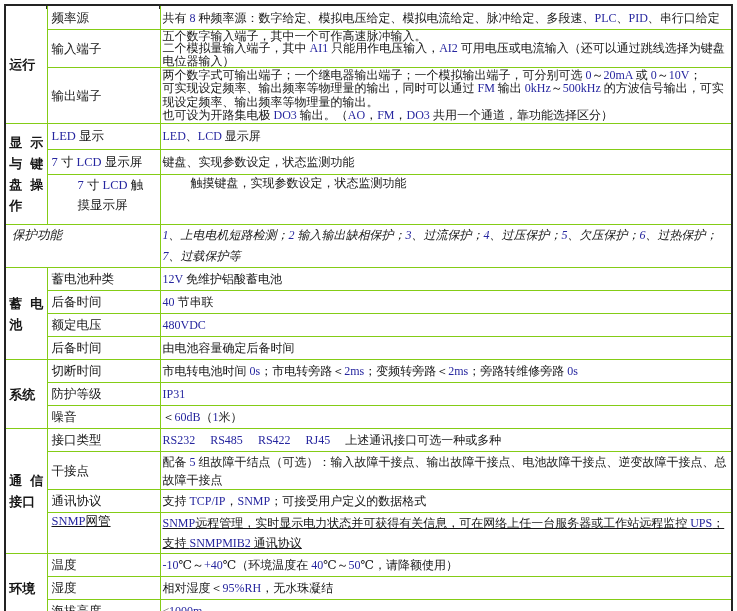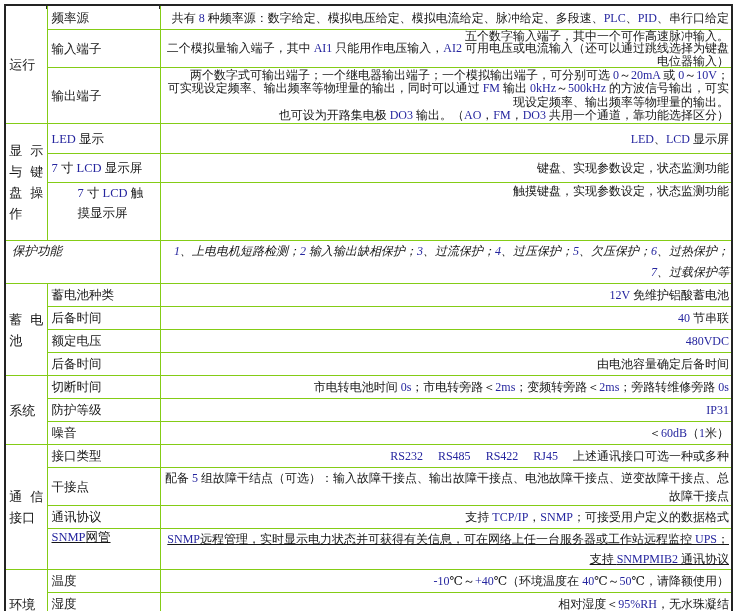"共有 8" td.content { text-align: right -> left }
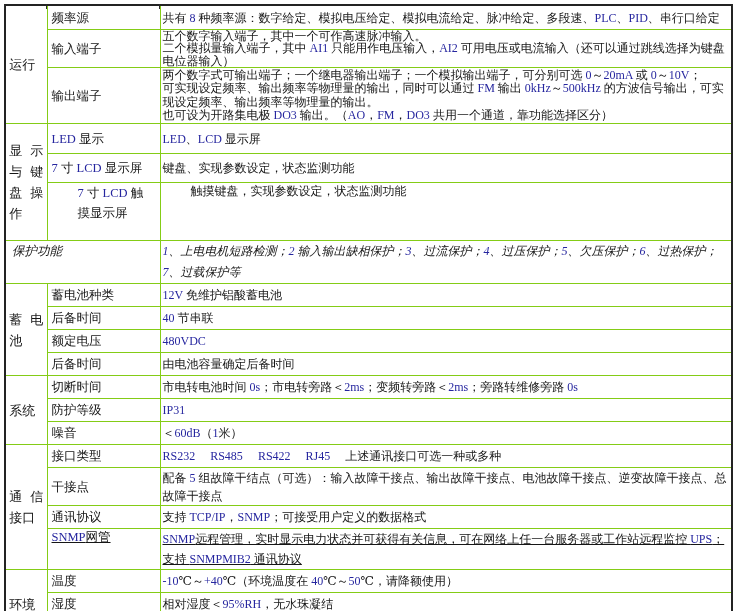"运行" .catlab { font-weight: none -> bold; margin: 16px auto -> 8px auto }
